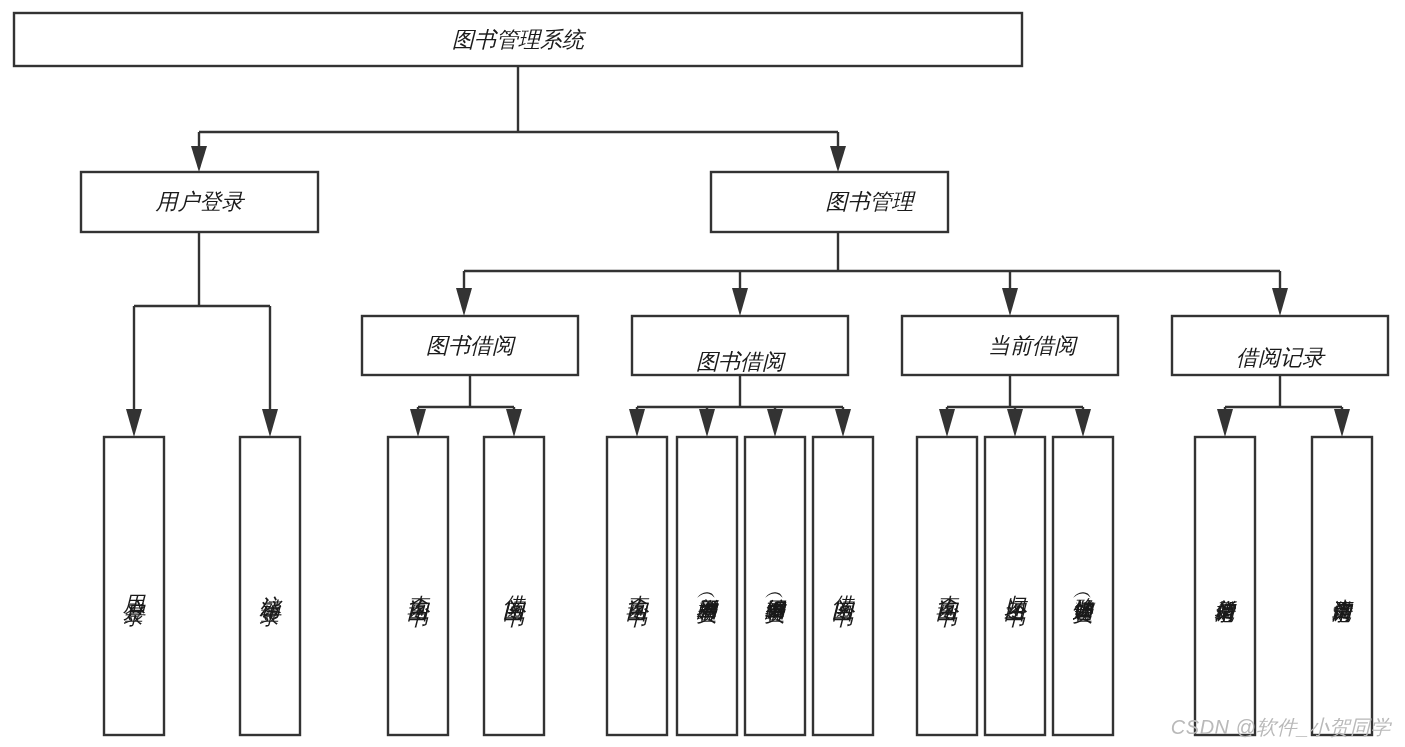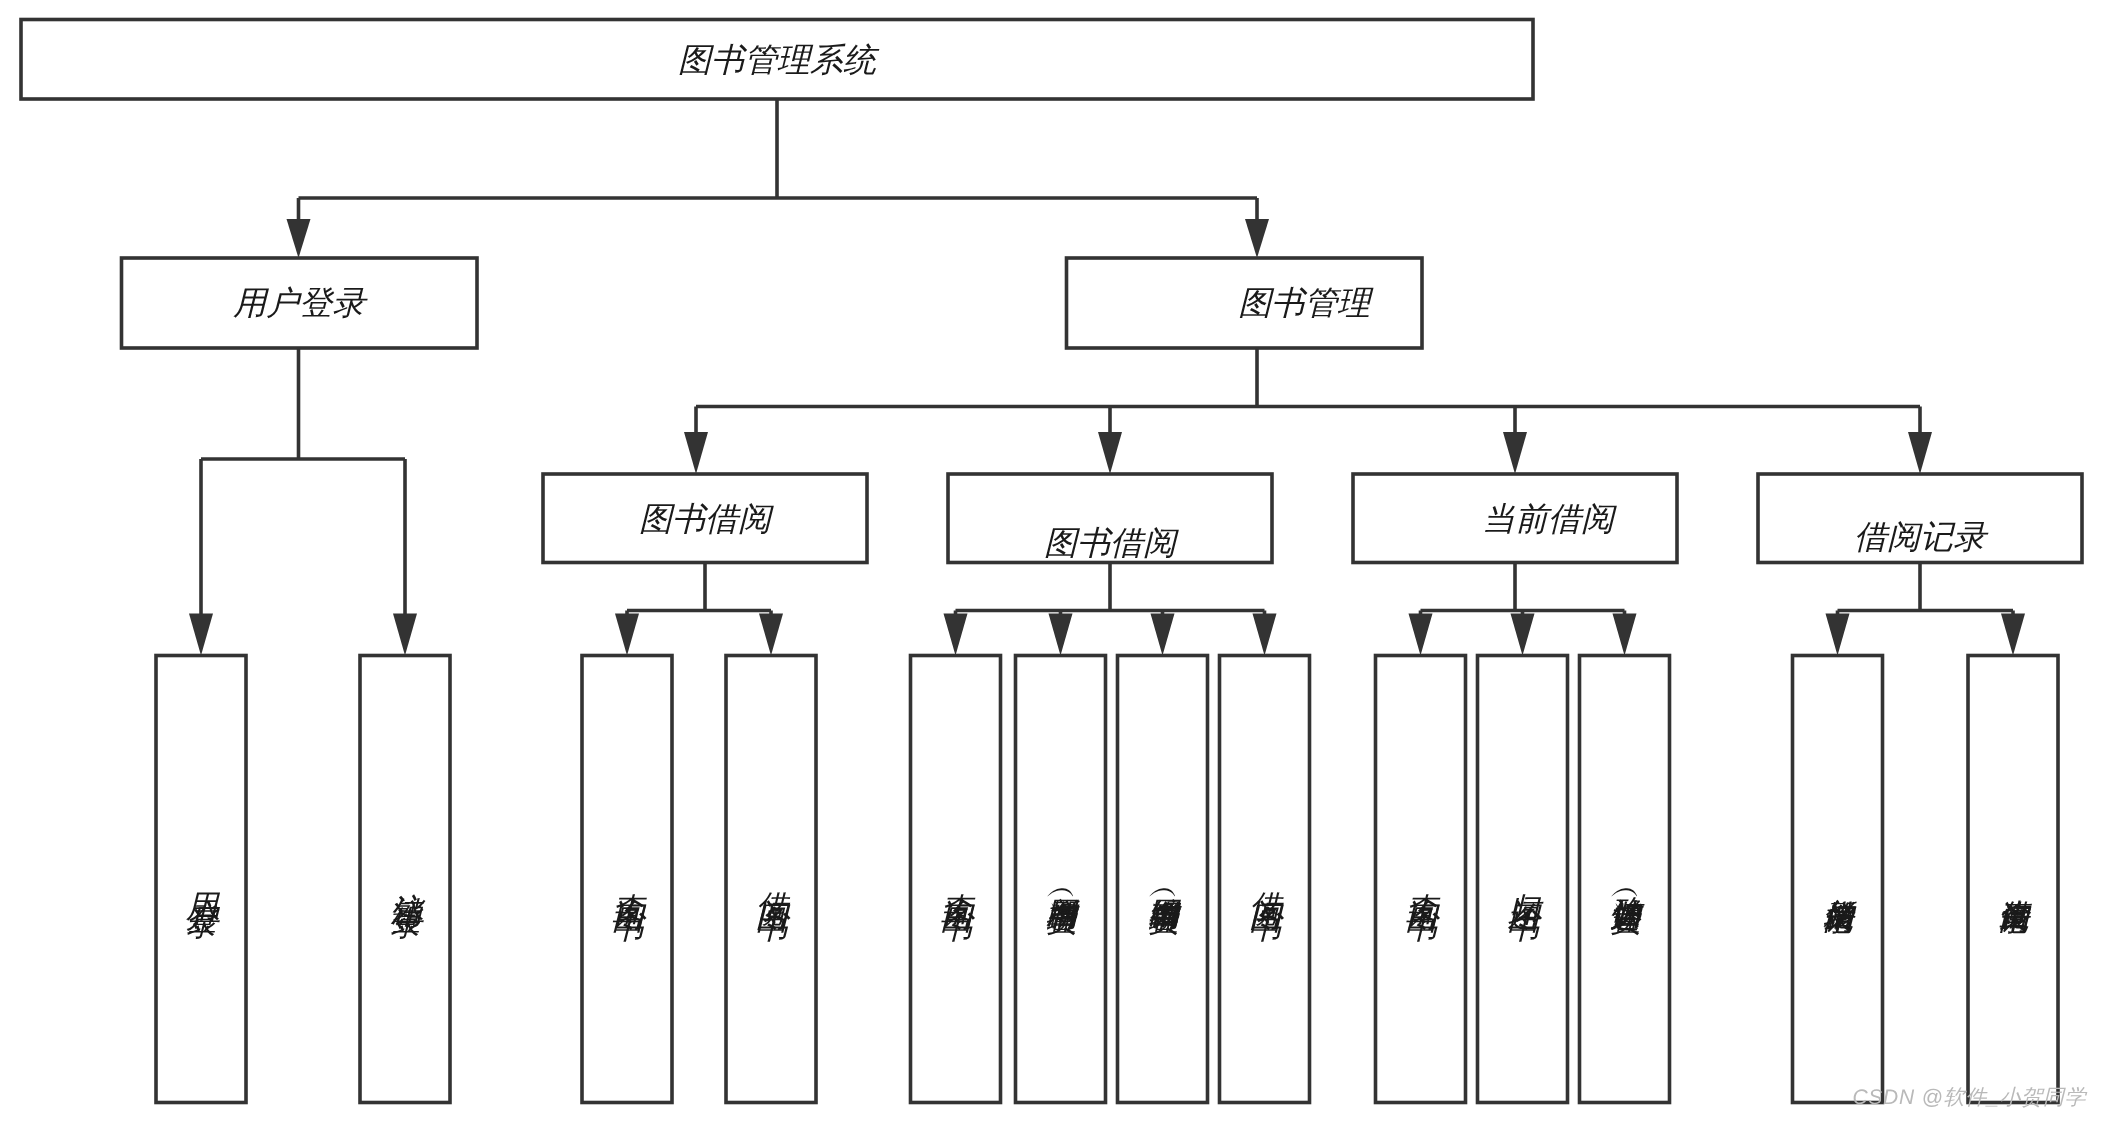"CSDN @软件_小贺同学" .watermark { font-size: 14px -> 20px }
